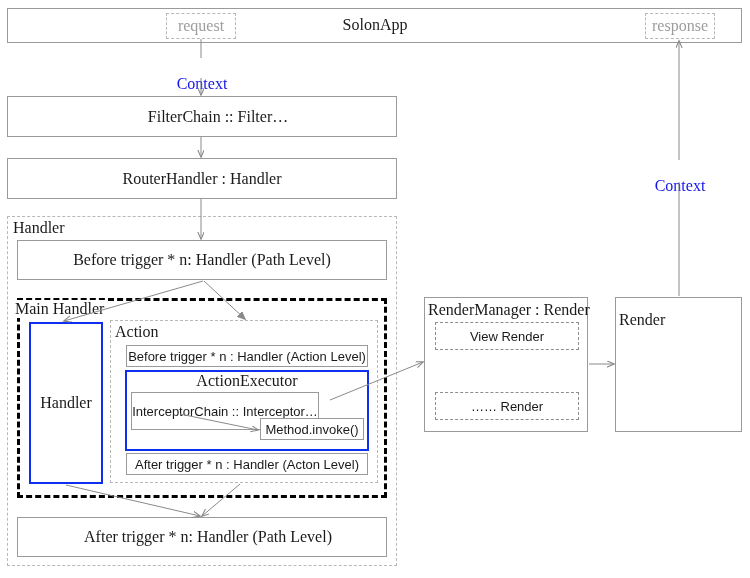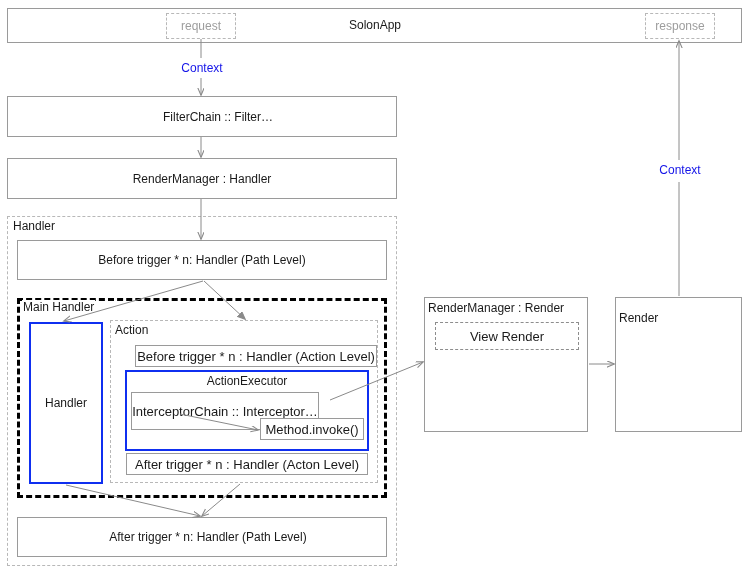"request" .t12 { font-family: none -> Liberation Serif, serif; font-size: 12px -> 16px }
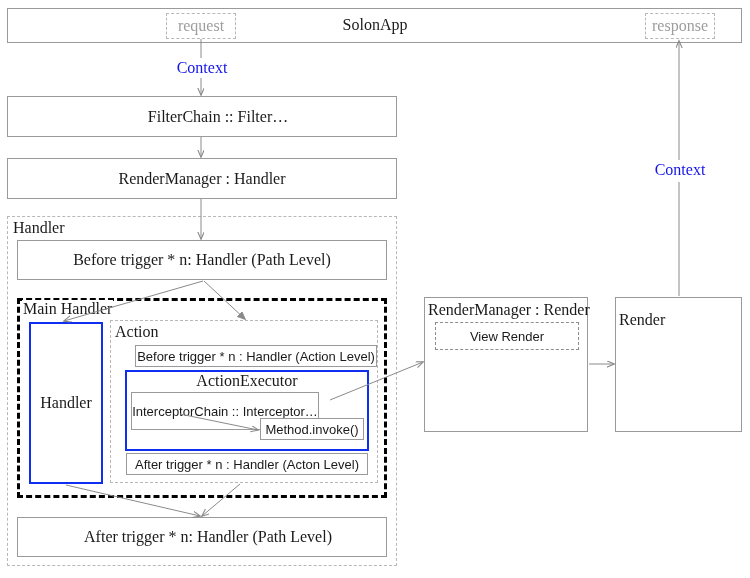"Context" .t-blue { margin-top: none -> 16px }
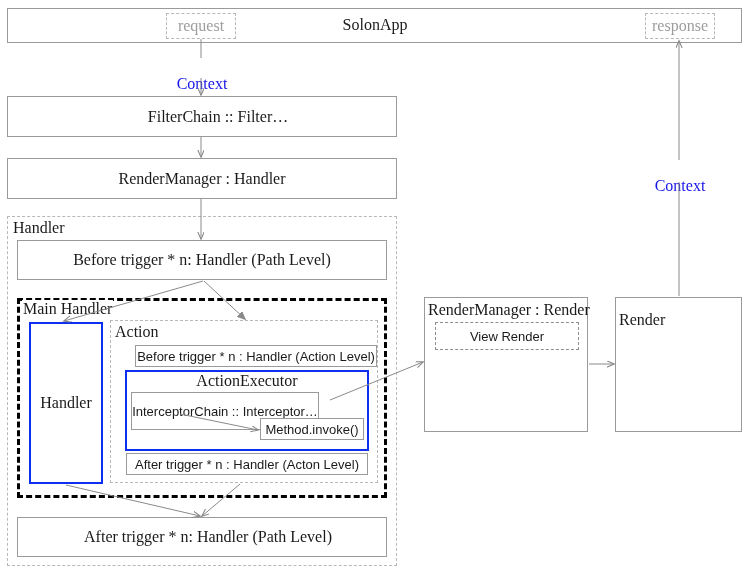"RenderManager : Handler" div.box { text: RenderManager -> RouterHandler }
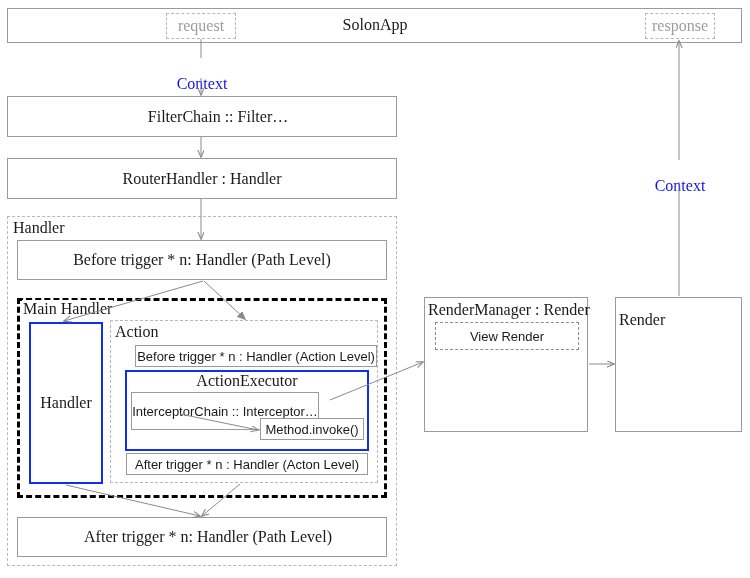"Main Handler" div.lbl-tl { left: 22px -> 14px }
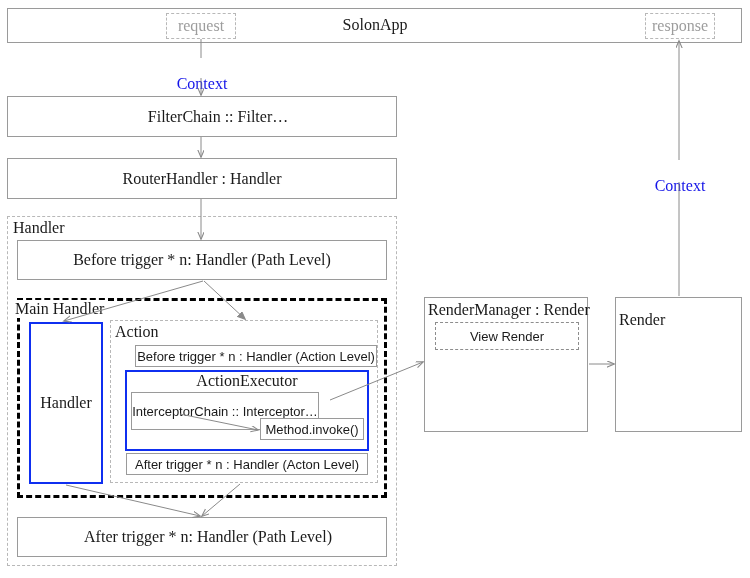"Before trigger * n :" div.box { margin-left: 9px -> none }
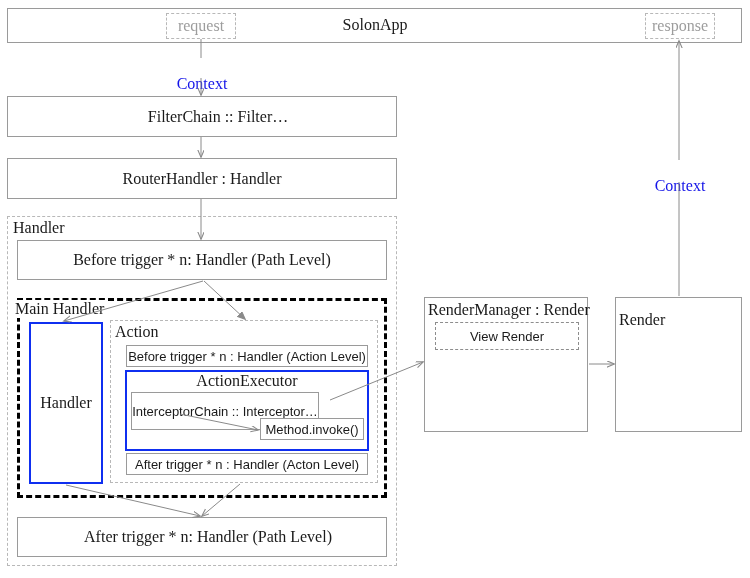"…… Render" div.box { html: none -> <div>…… Render</div> }
